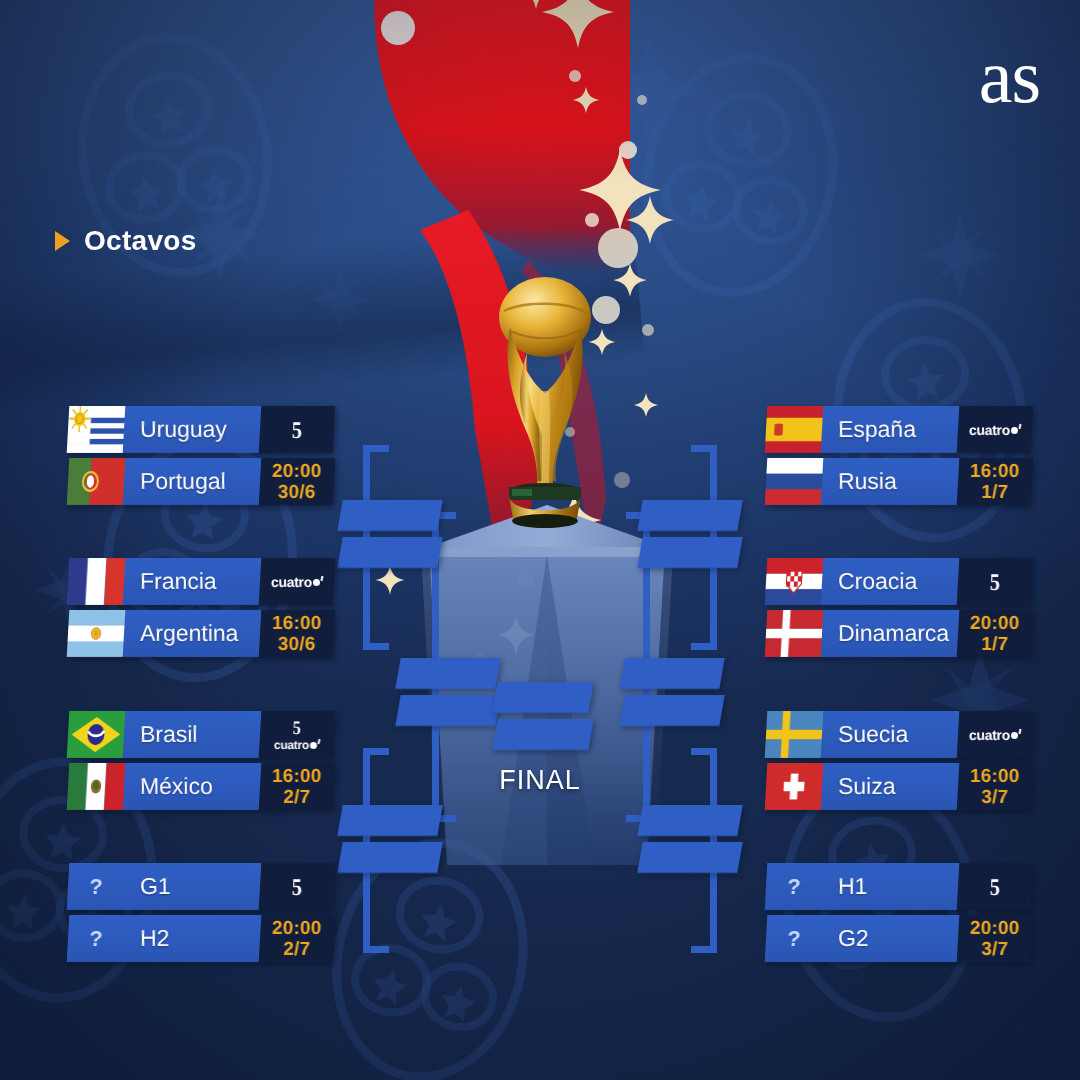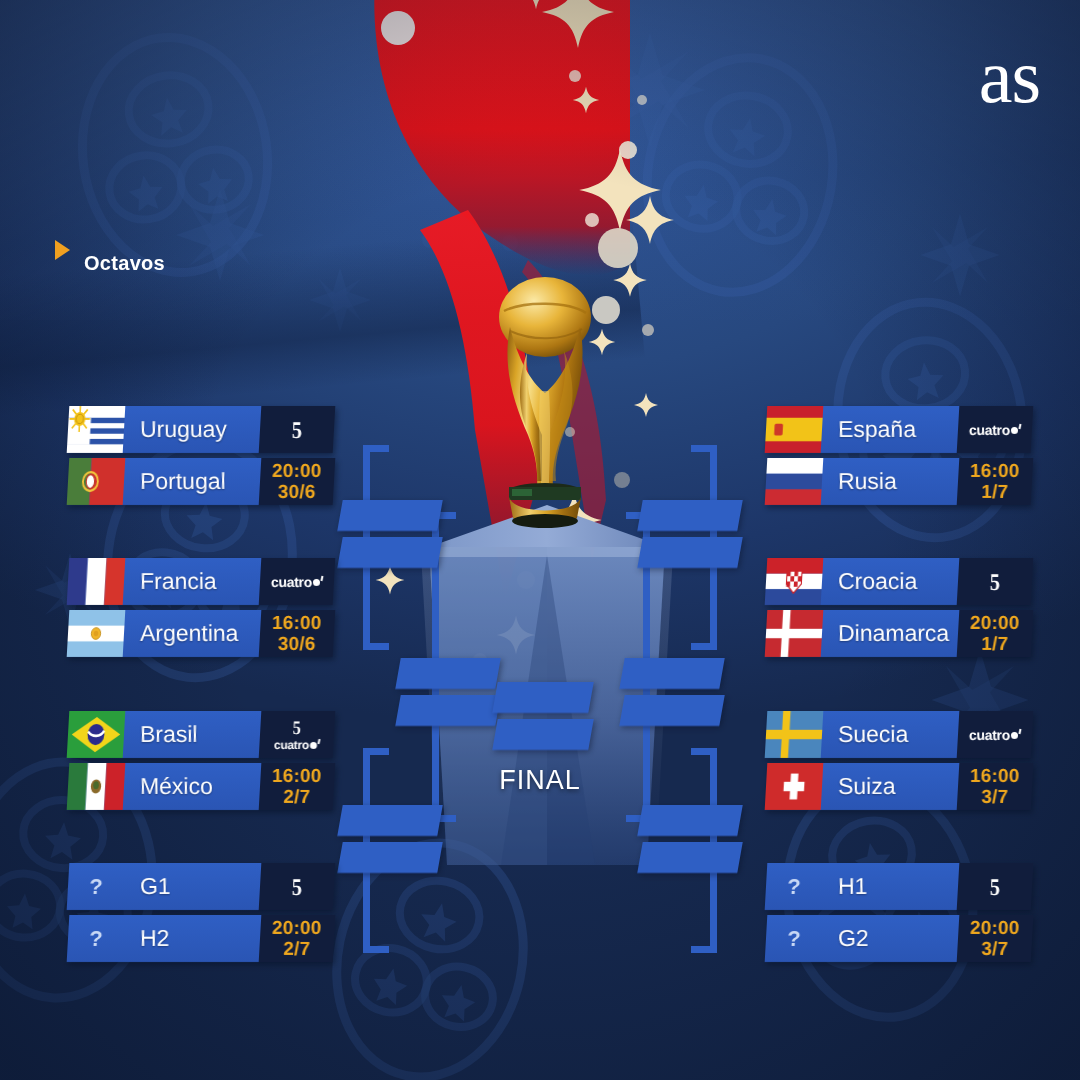"Octavos" .head-main { font-size: 20px -> 28px; margin-top: 27px -> none }
